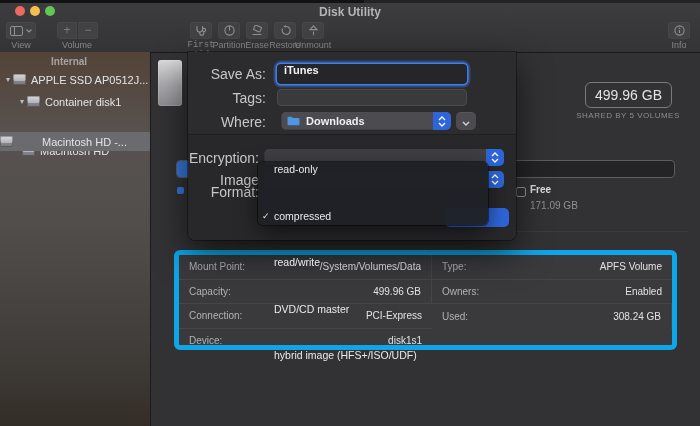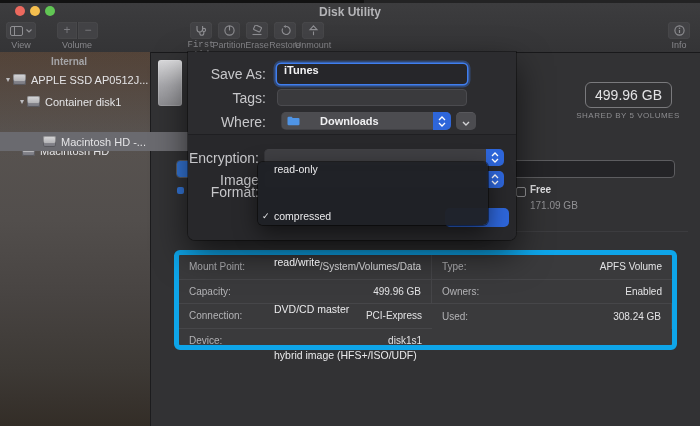"Downloads" .where-popup { gap: 20px -> 6px }
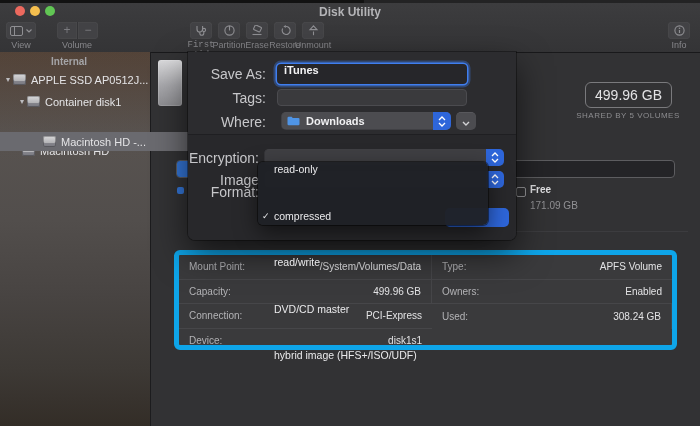"Macintosh HD -..." div.srow { gap: none -> 24px; padding-left: 43px -> none }
